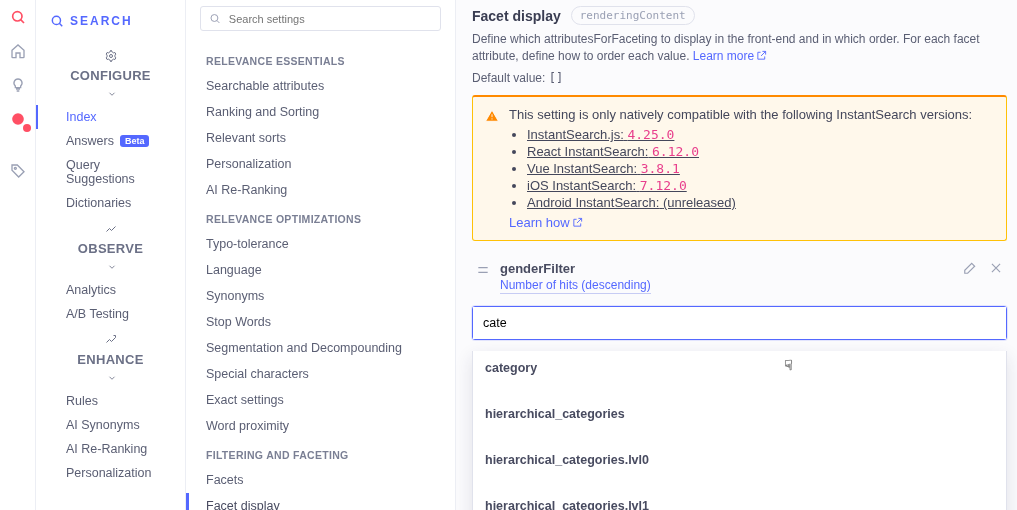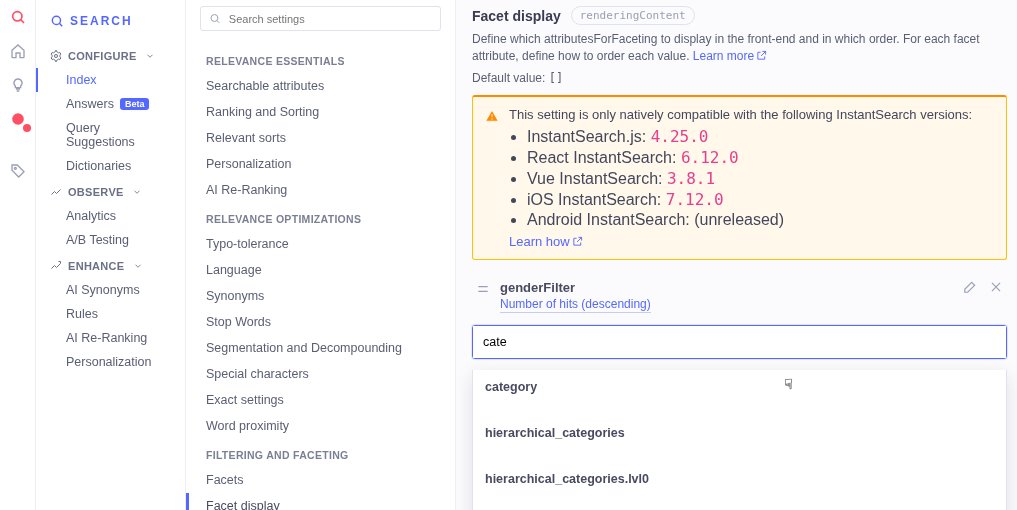"CONFIGURE" .sidebar .section-head { flex-direction: none -> column; font-size: 11px -> 13px }
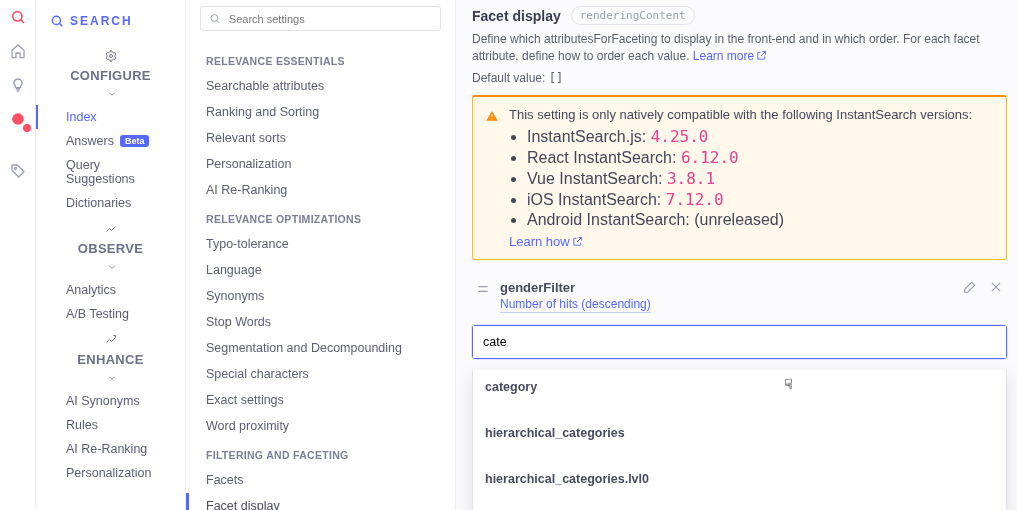"InstantSearch.js: 4.25.0" .warn-box li { font-size: 16px -> 13px; text-decoration: none -> underline }
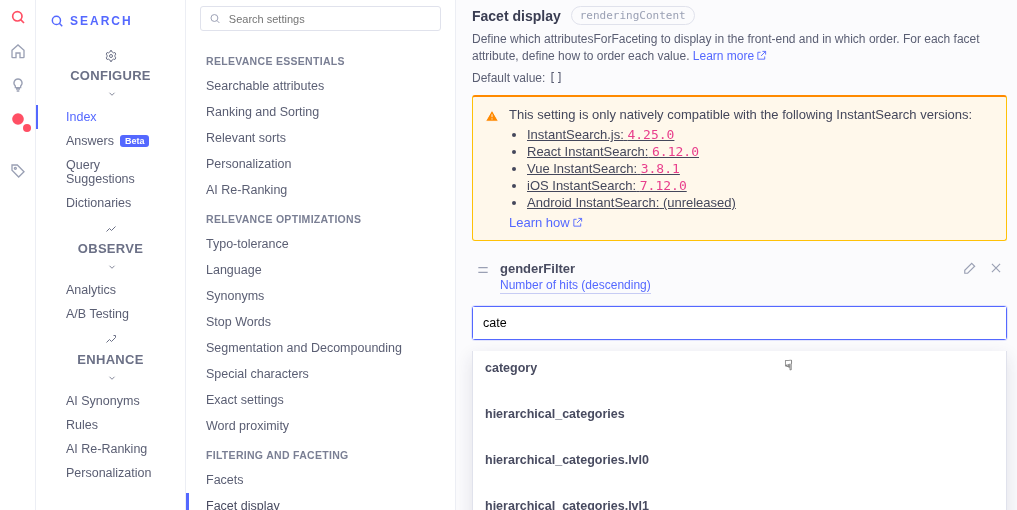"AI Synonyms" div.item { order: before "Rules" -> after "Rules" }
